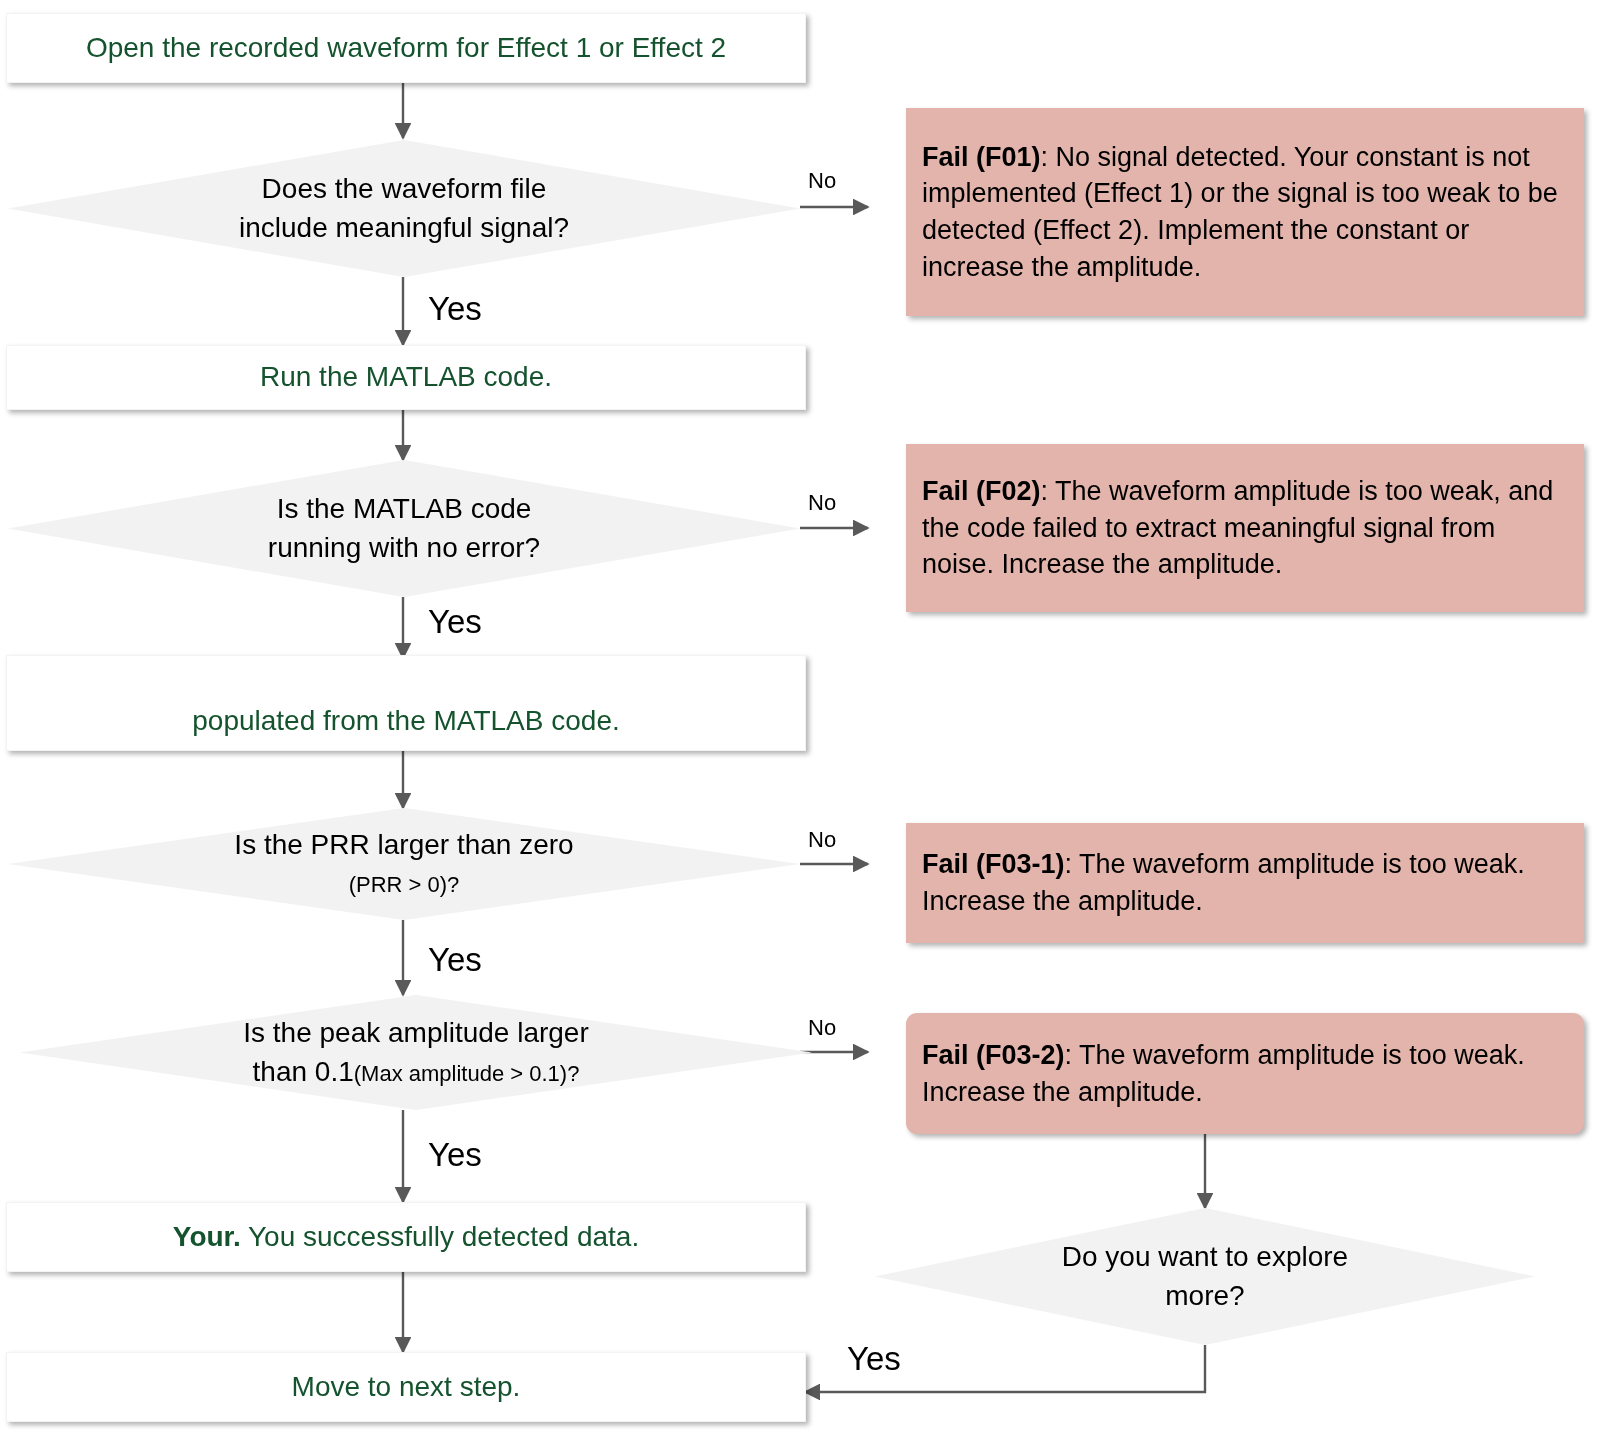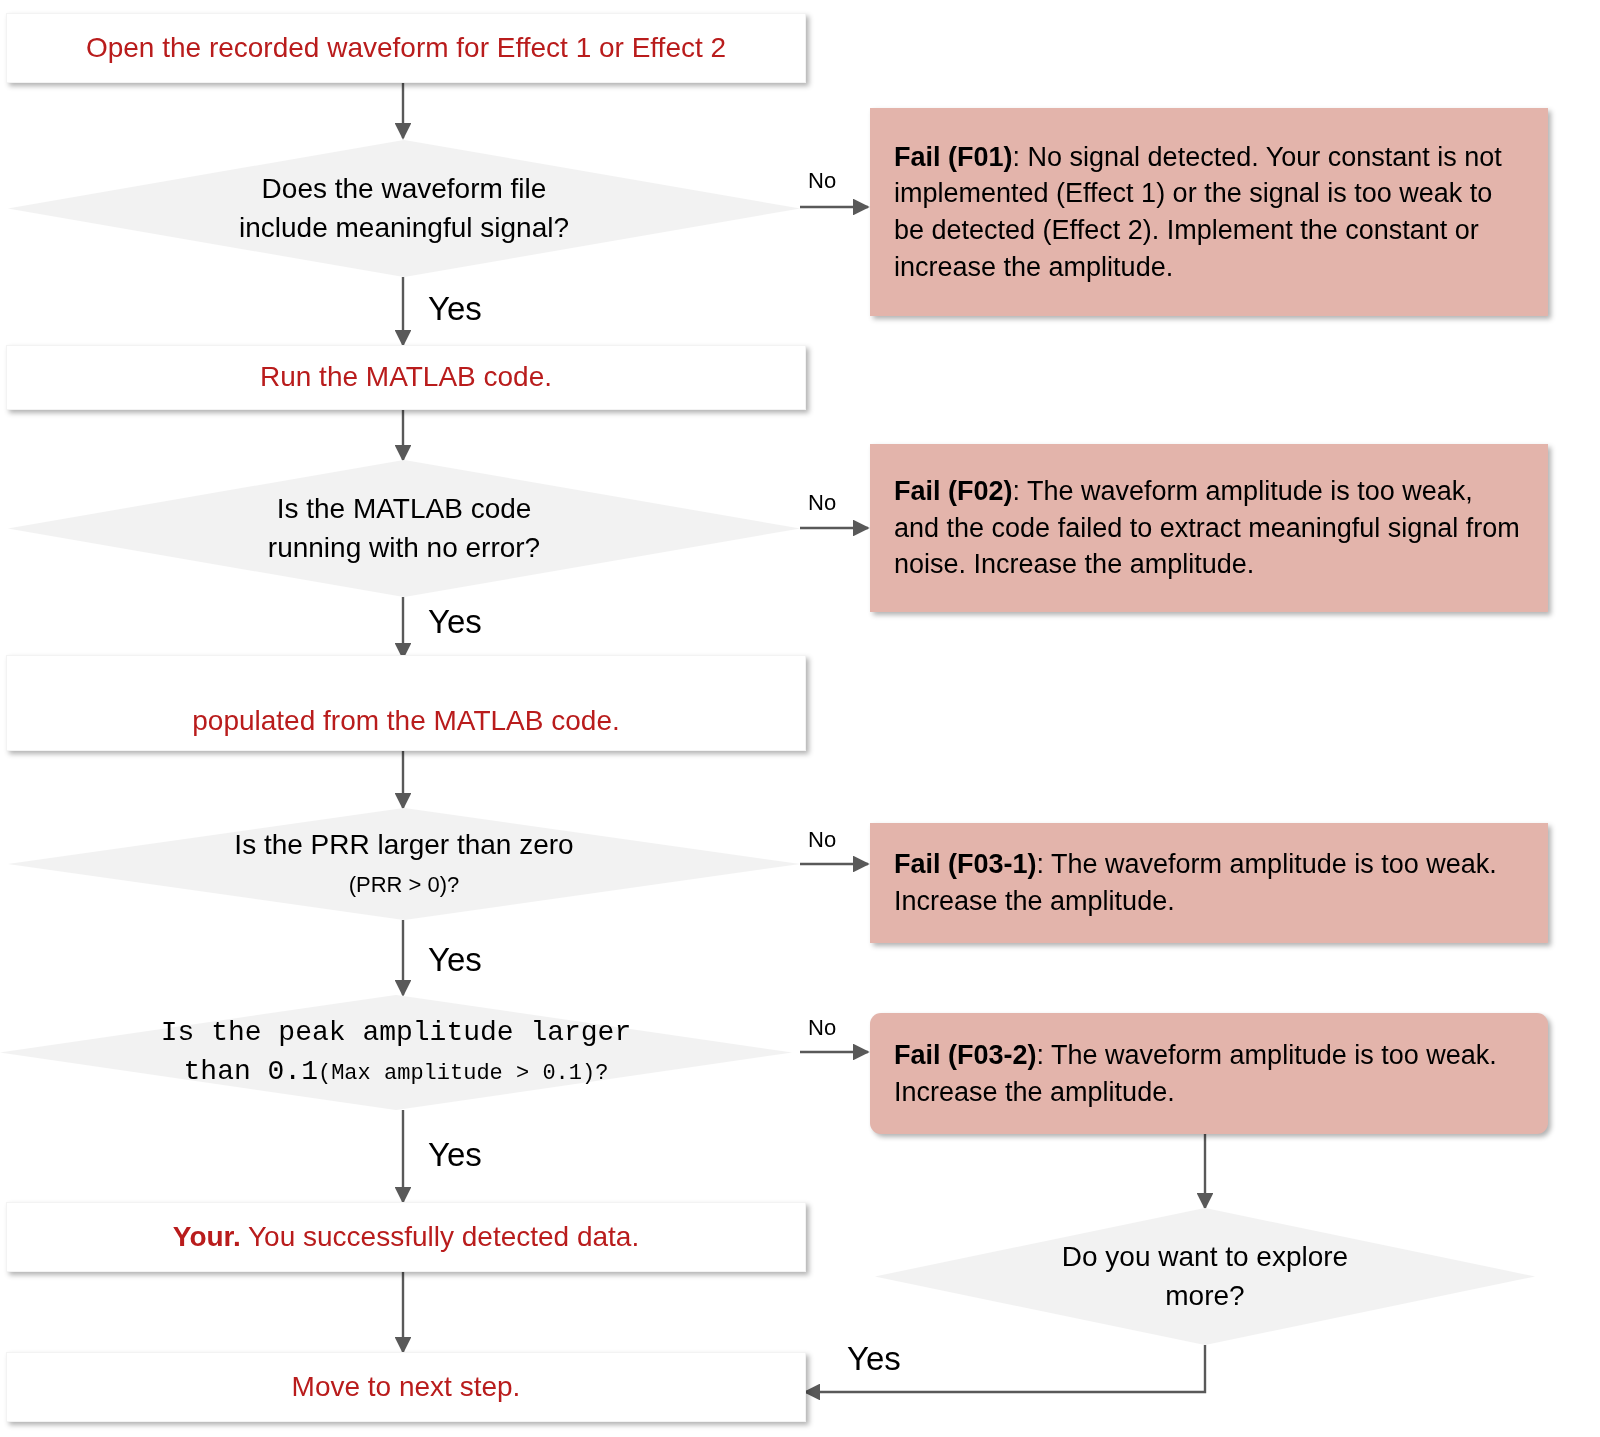"Open the recorded waveform for" .node-box { color: #b91c1c -> #14532d }
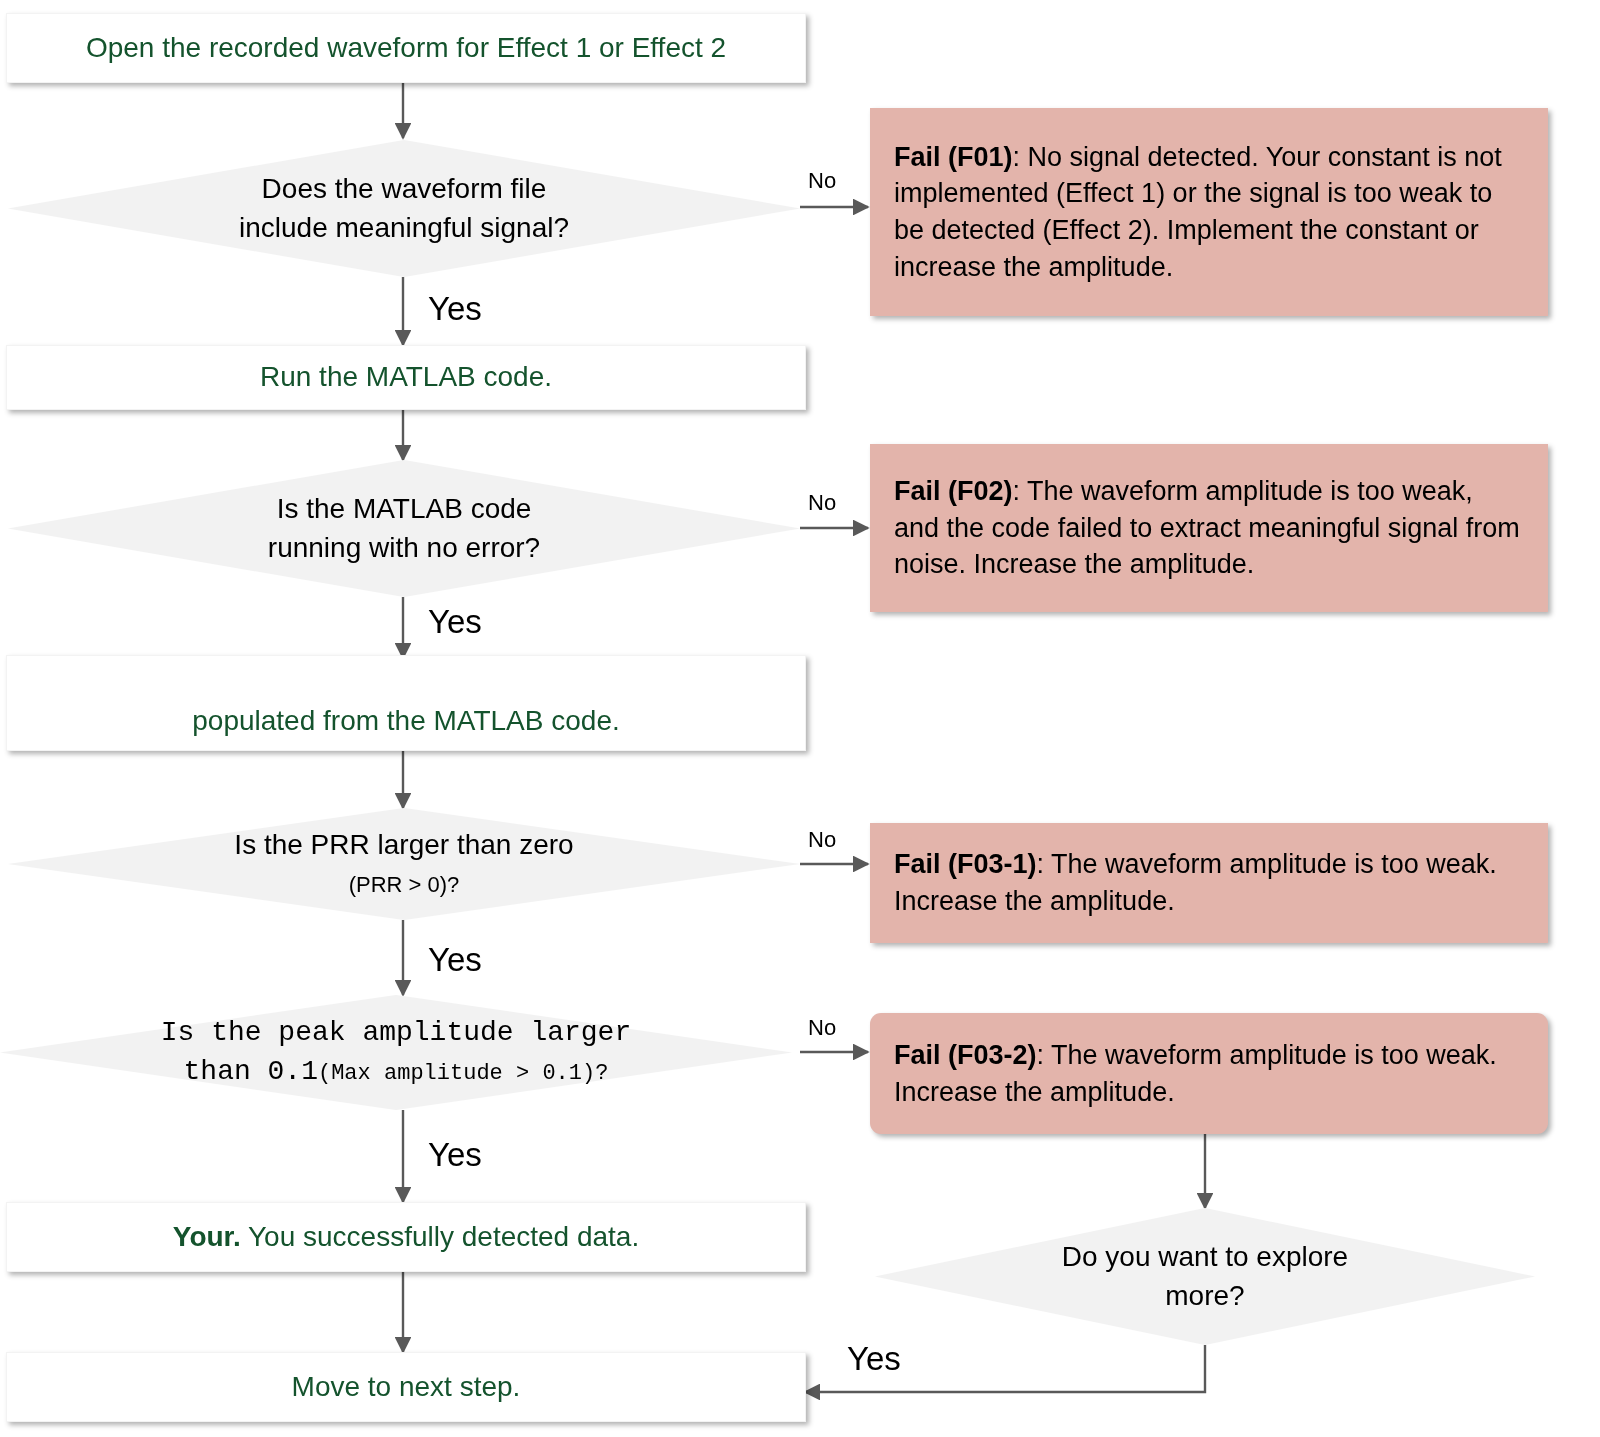"Fail (F01): No signal detected." .fail-box { margin-left: none -> 36px; padding: 8px 24px -> 8px 16px }
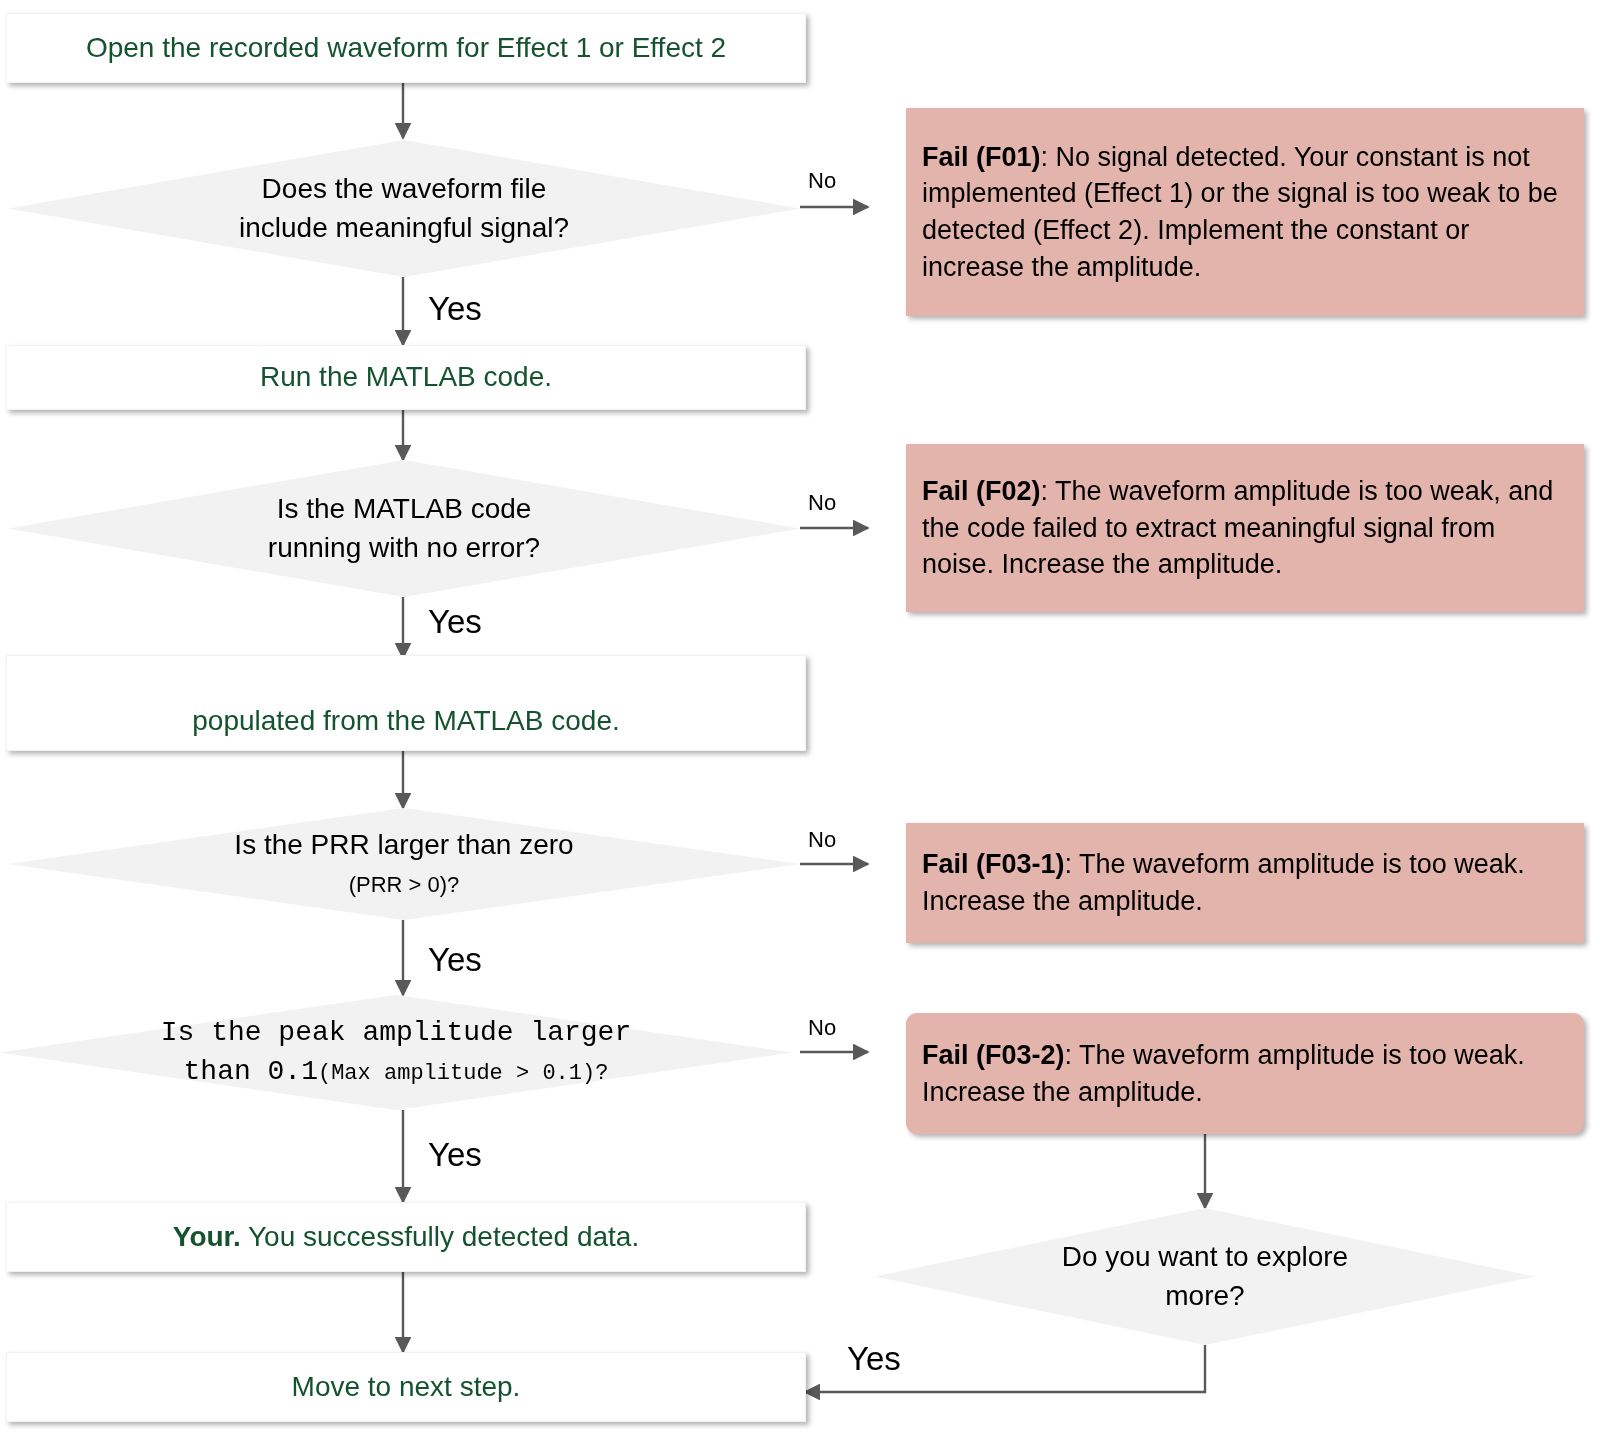"Is the peak amplitude larger" div.diamond-wrap { font-family: Liberation Mono, monospace -> none; left: 0 -> 20px }
